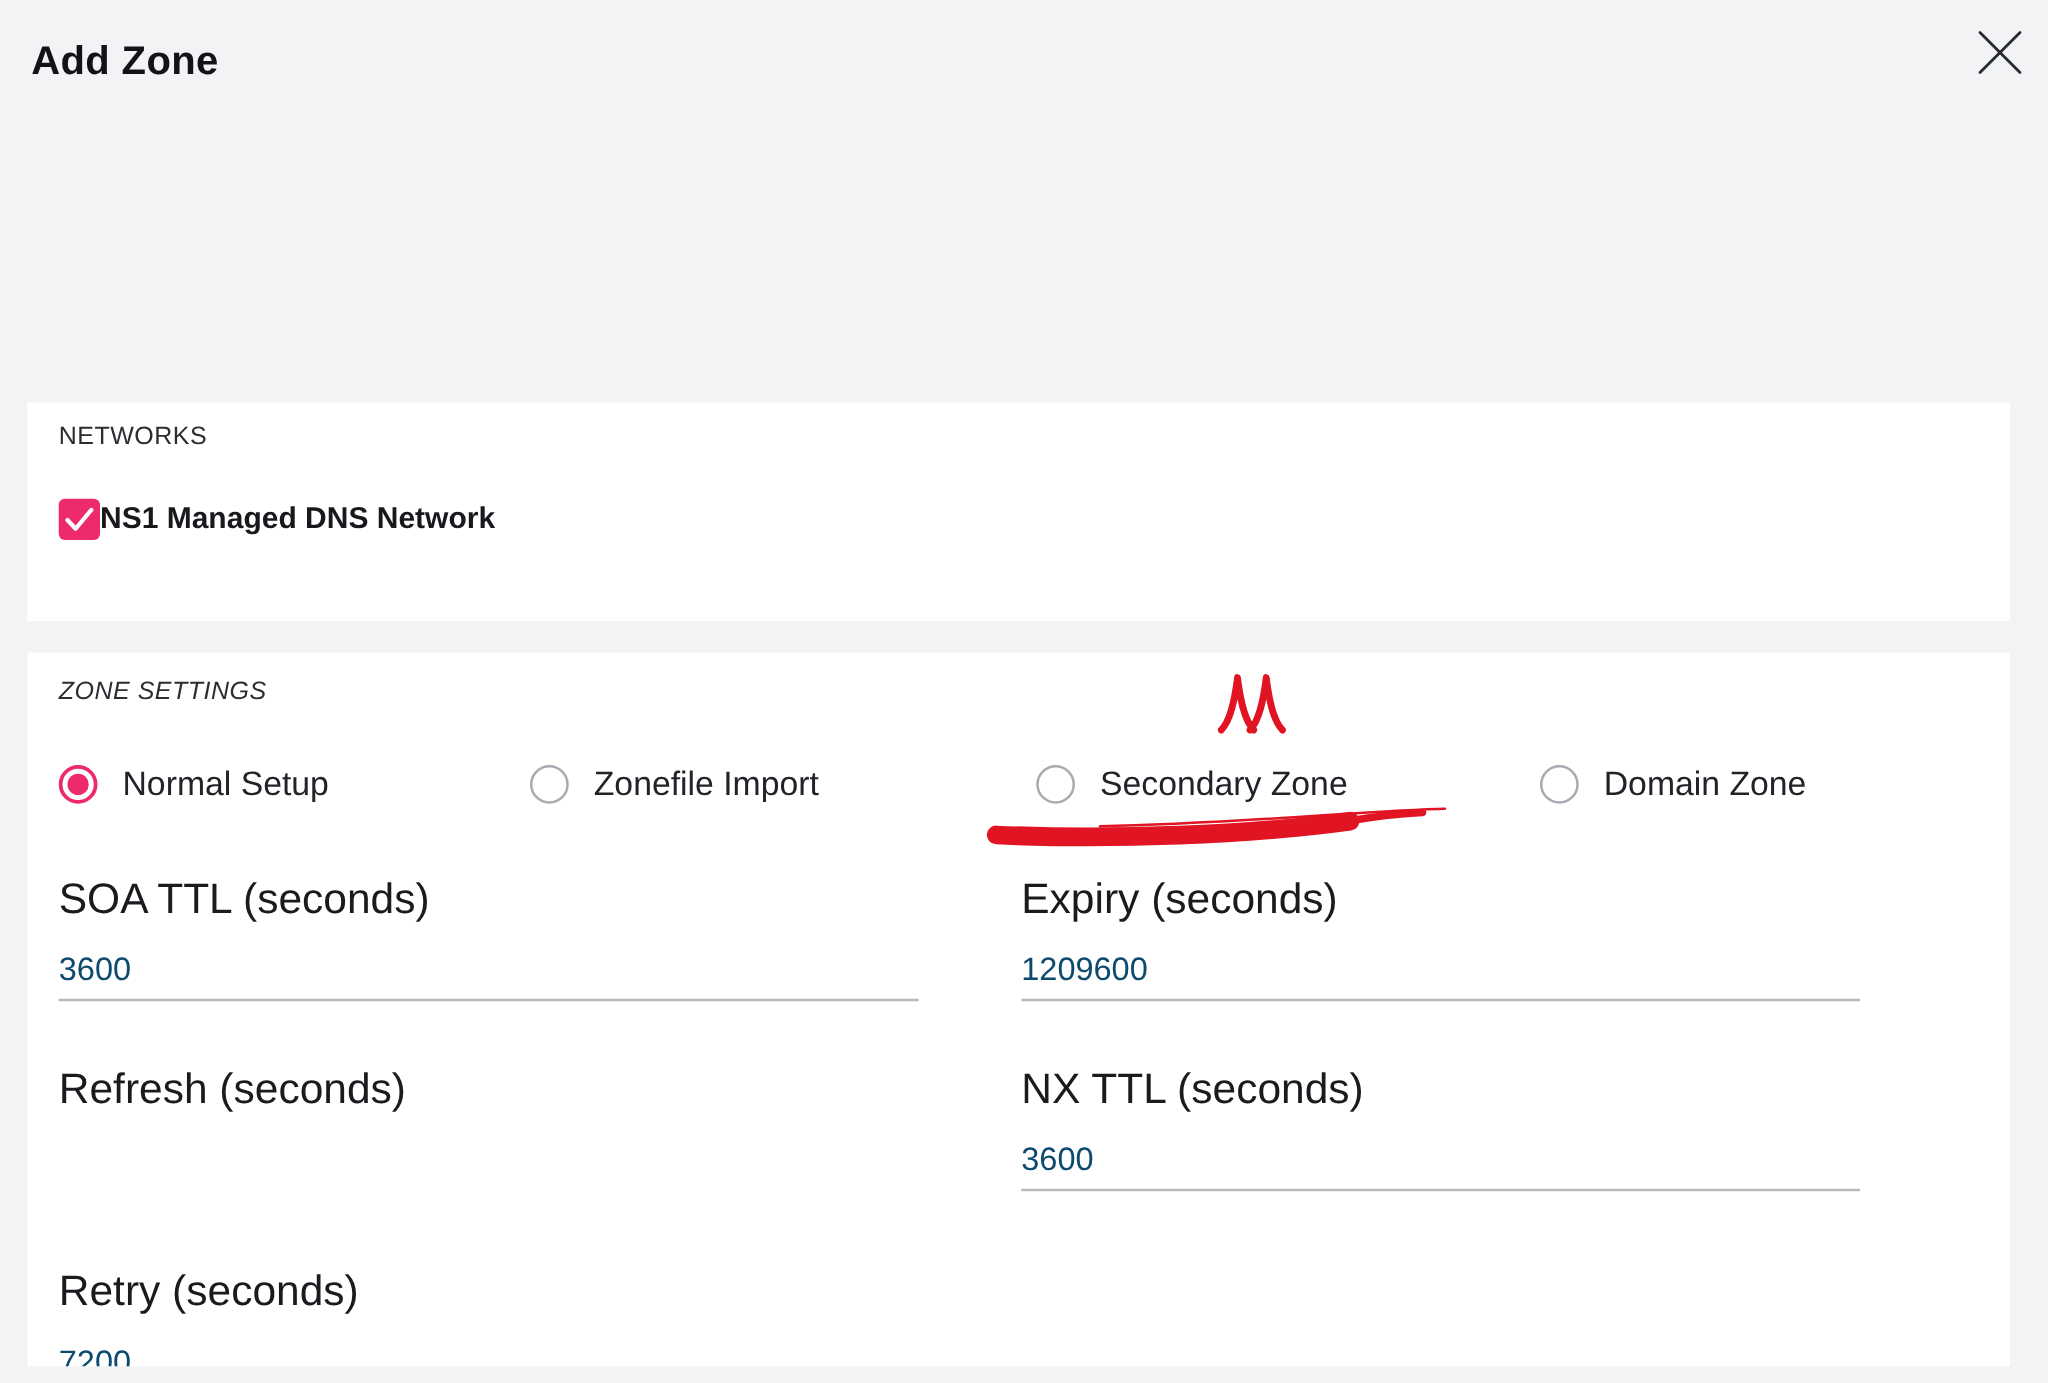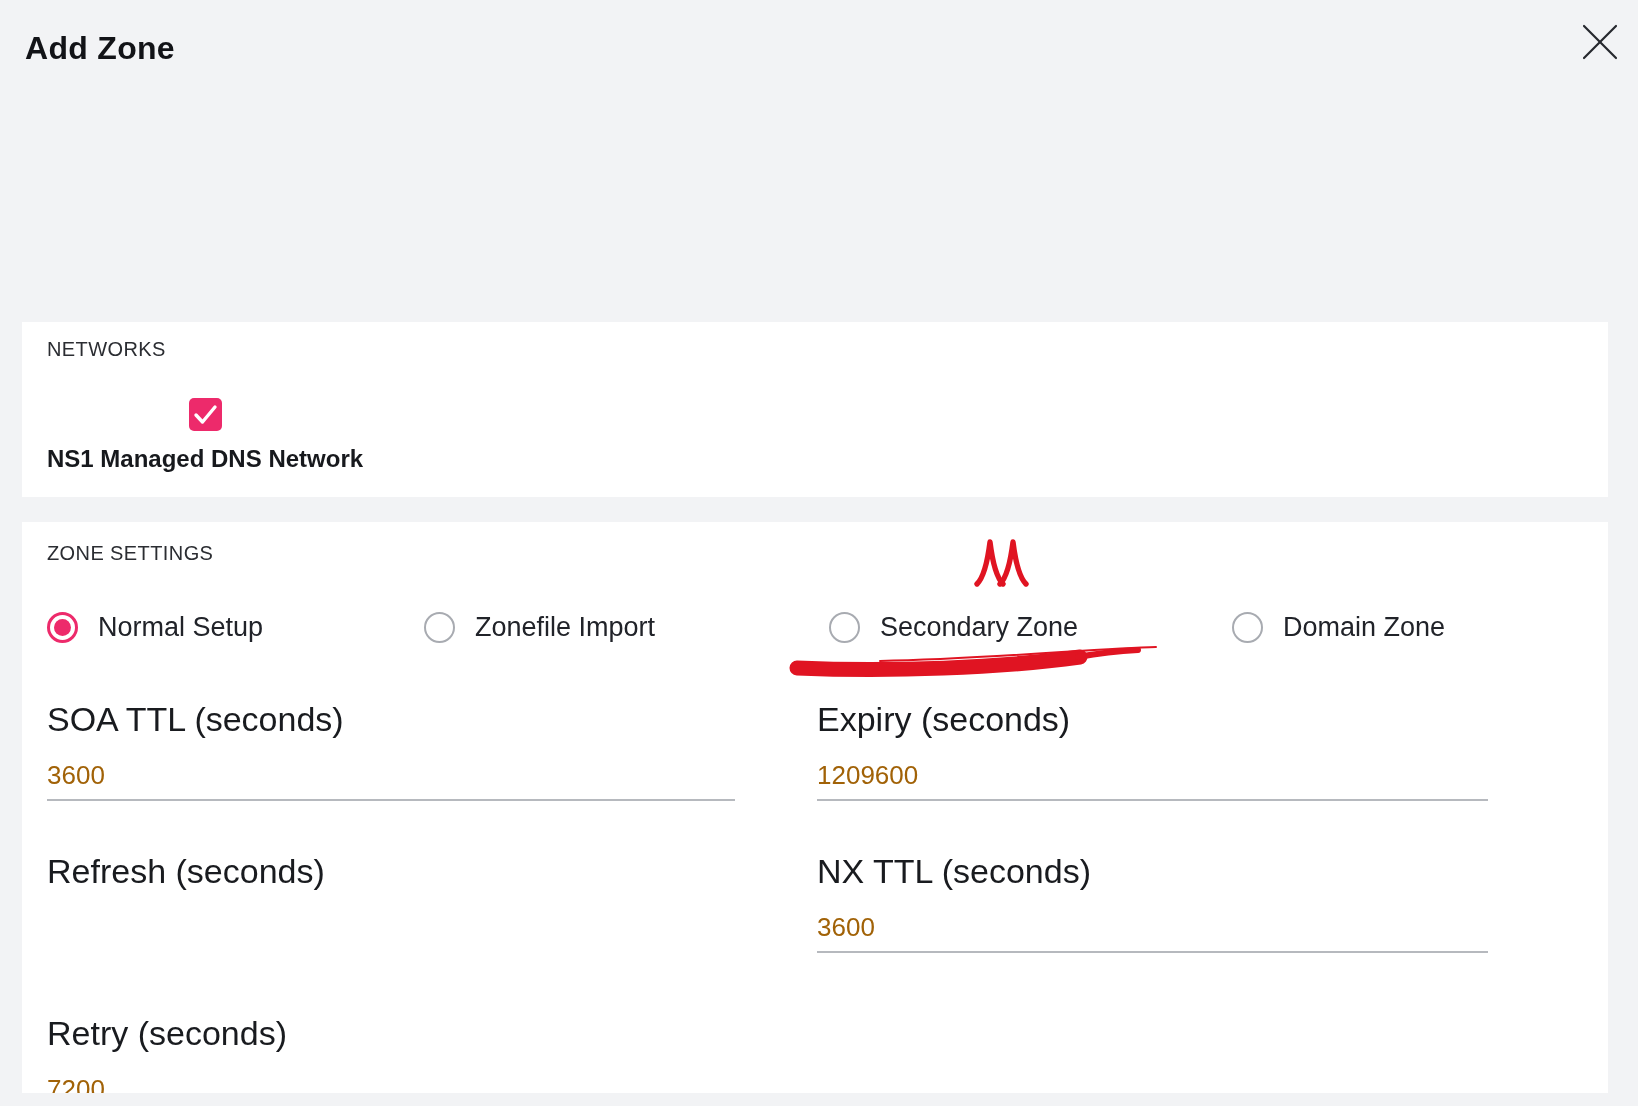"NS1 Managed DNS Network" .checkbox-row { flex-direction: column -> none; gap: 14px -> 0 }
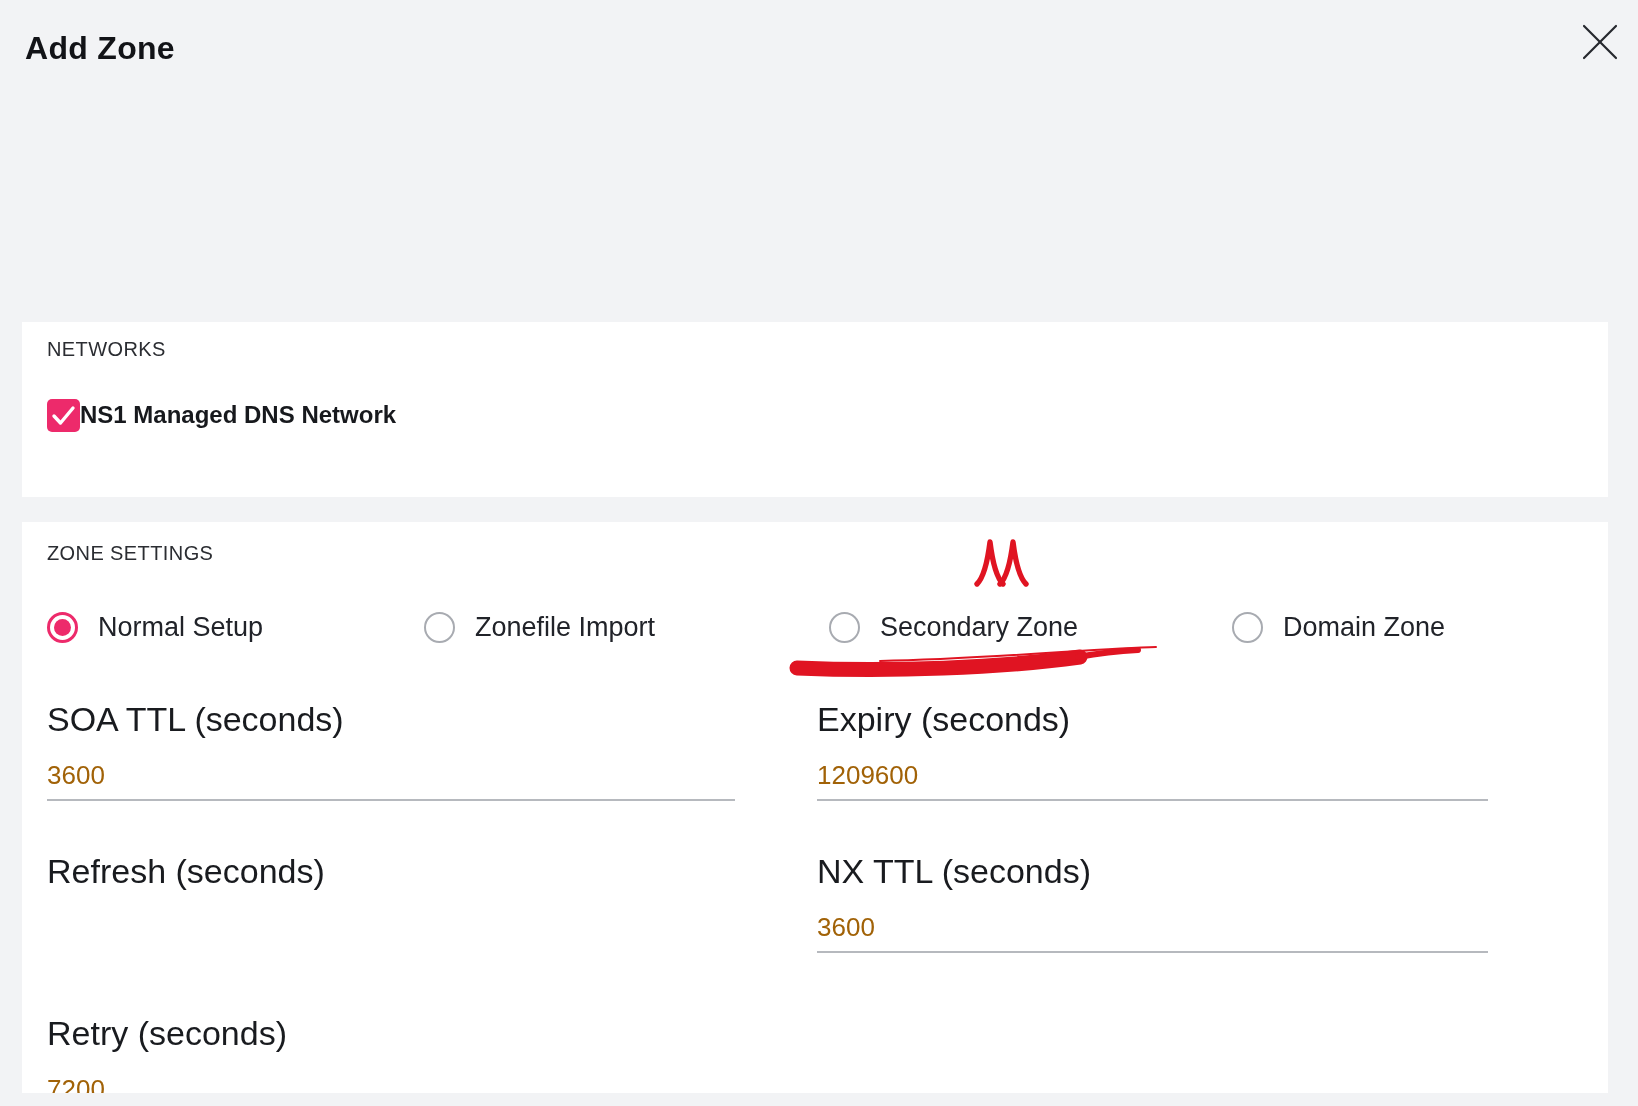"ZONE SETTINGS" div.section-heading { font-style: none -> italic }
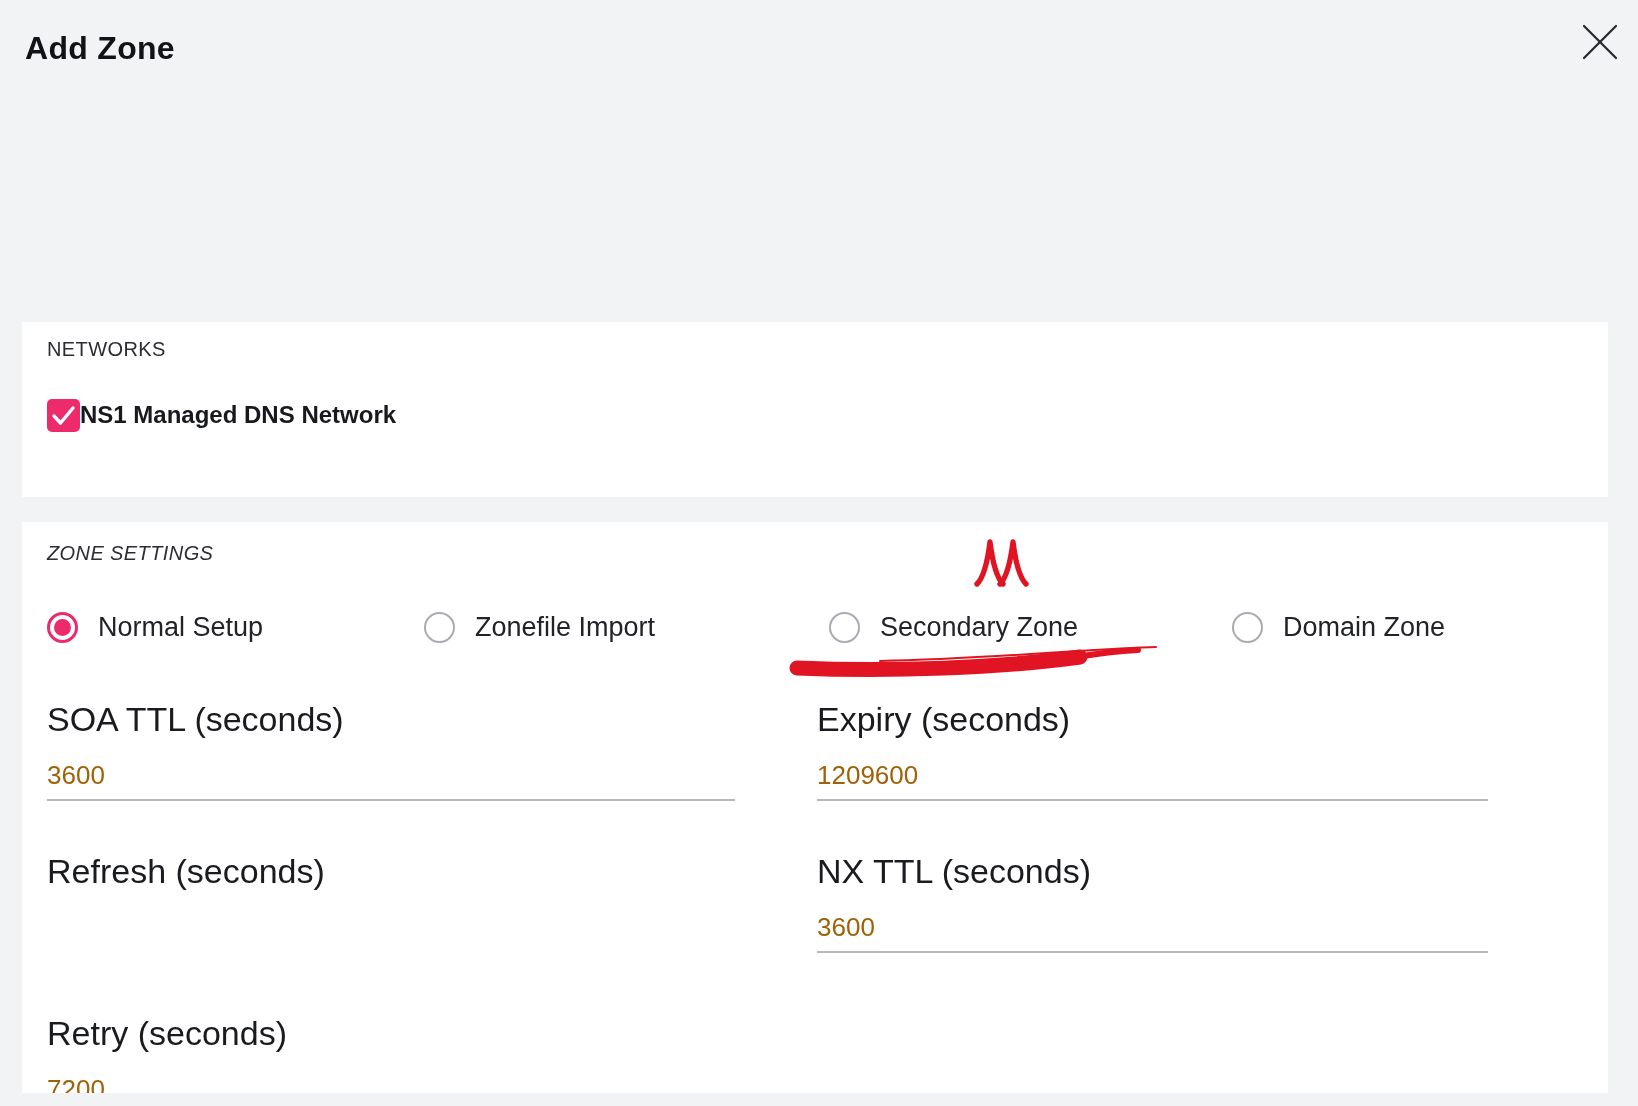"3600" .field-input { color: #a16207 -> #0c4a6e }
